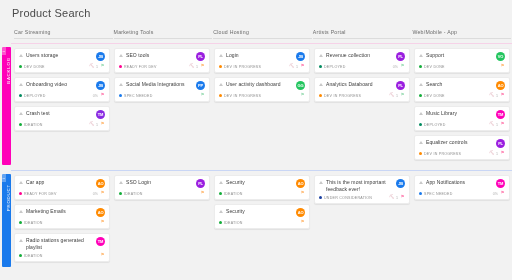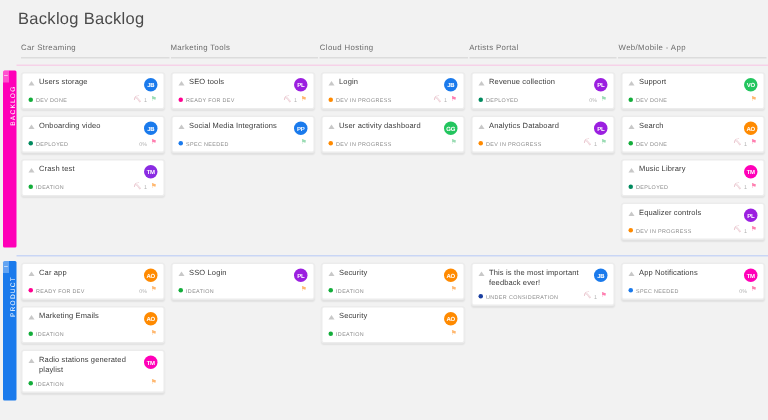"Backlog Backlog" div { text: Backlog Backlog -> Product Search }
